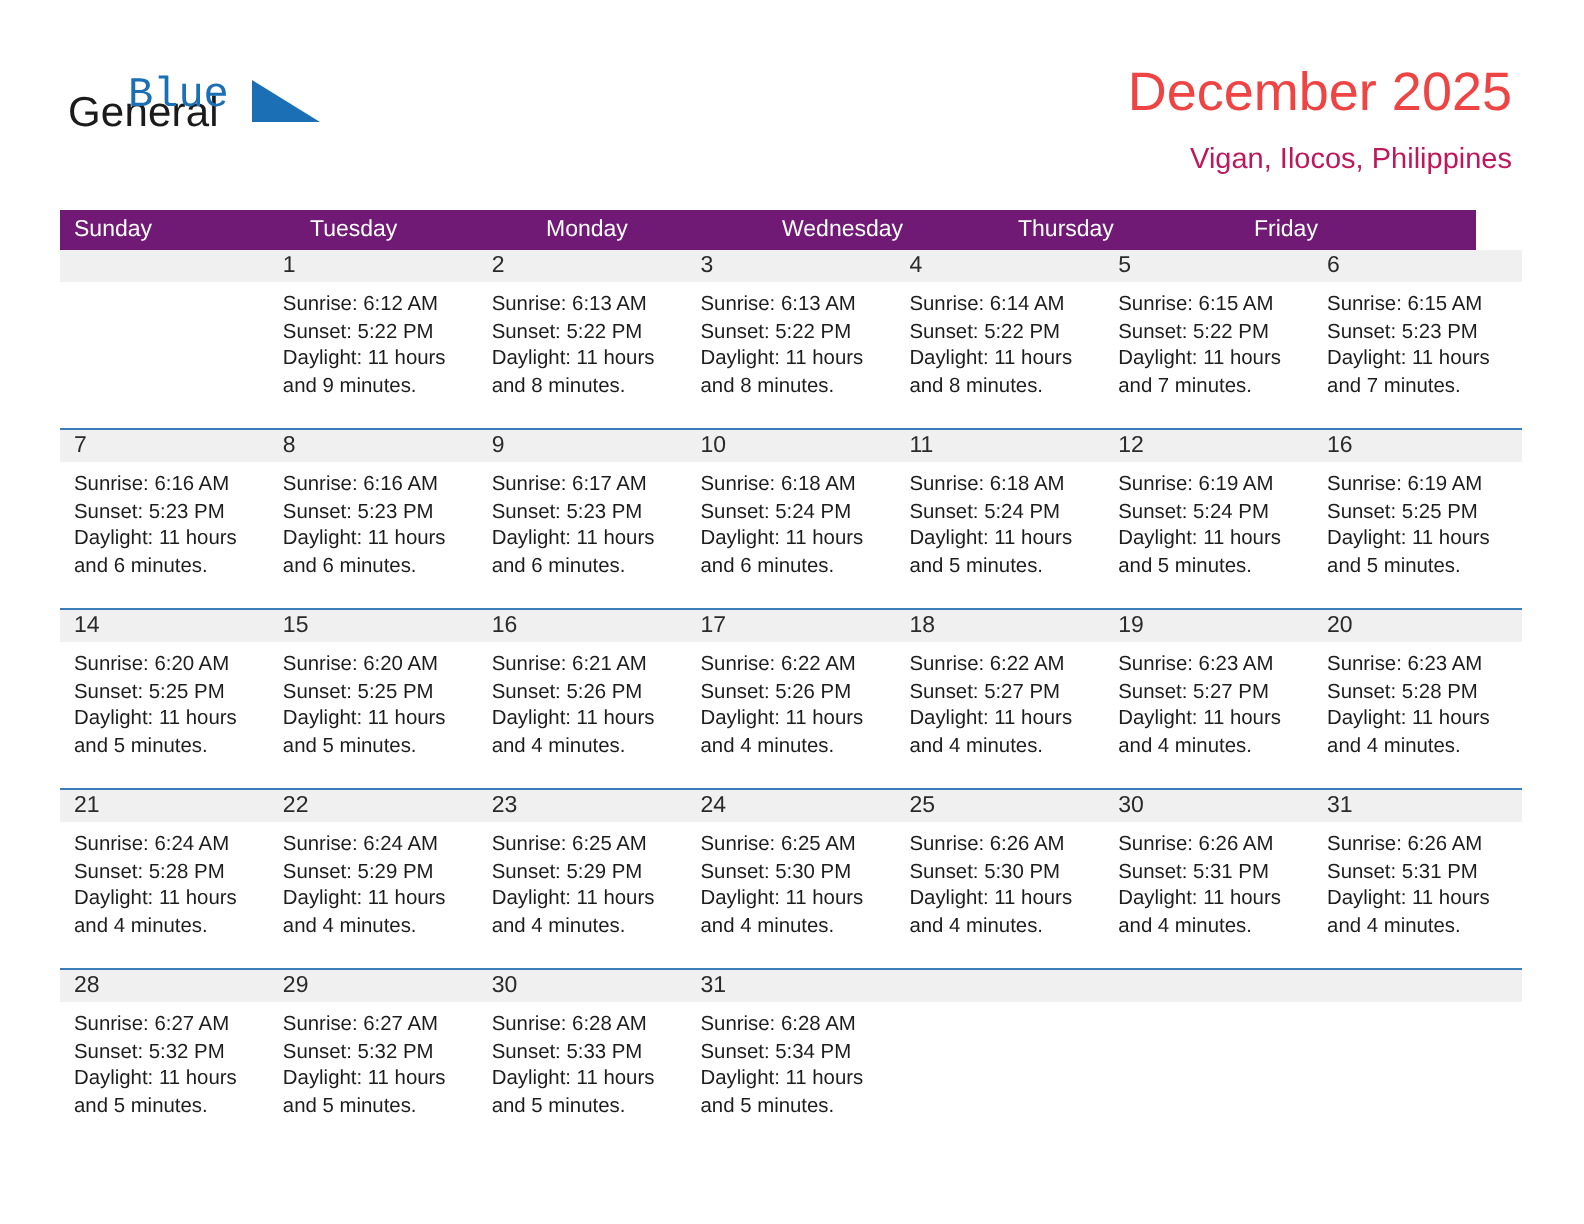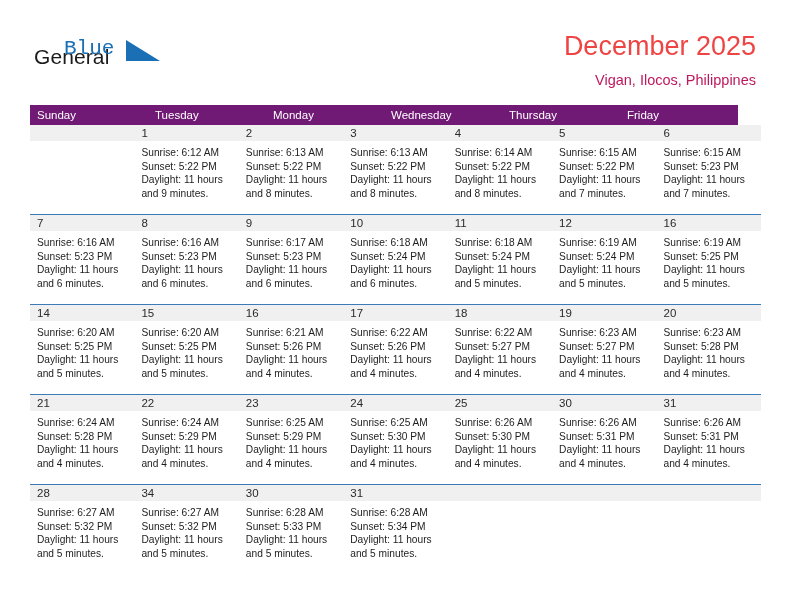"34" div.date-cell { text: 34 -> 29 }
